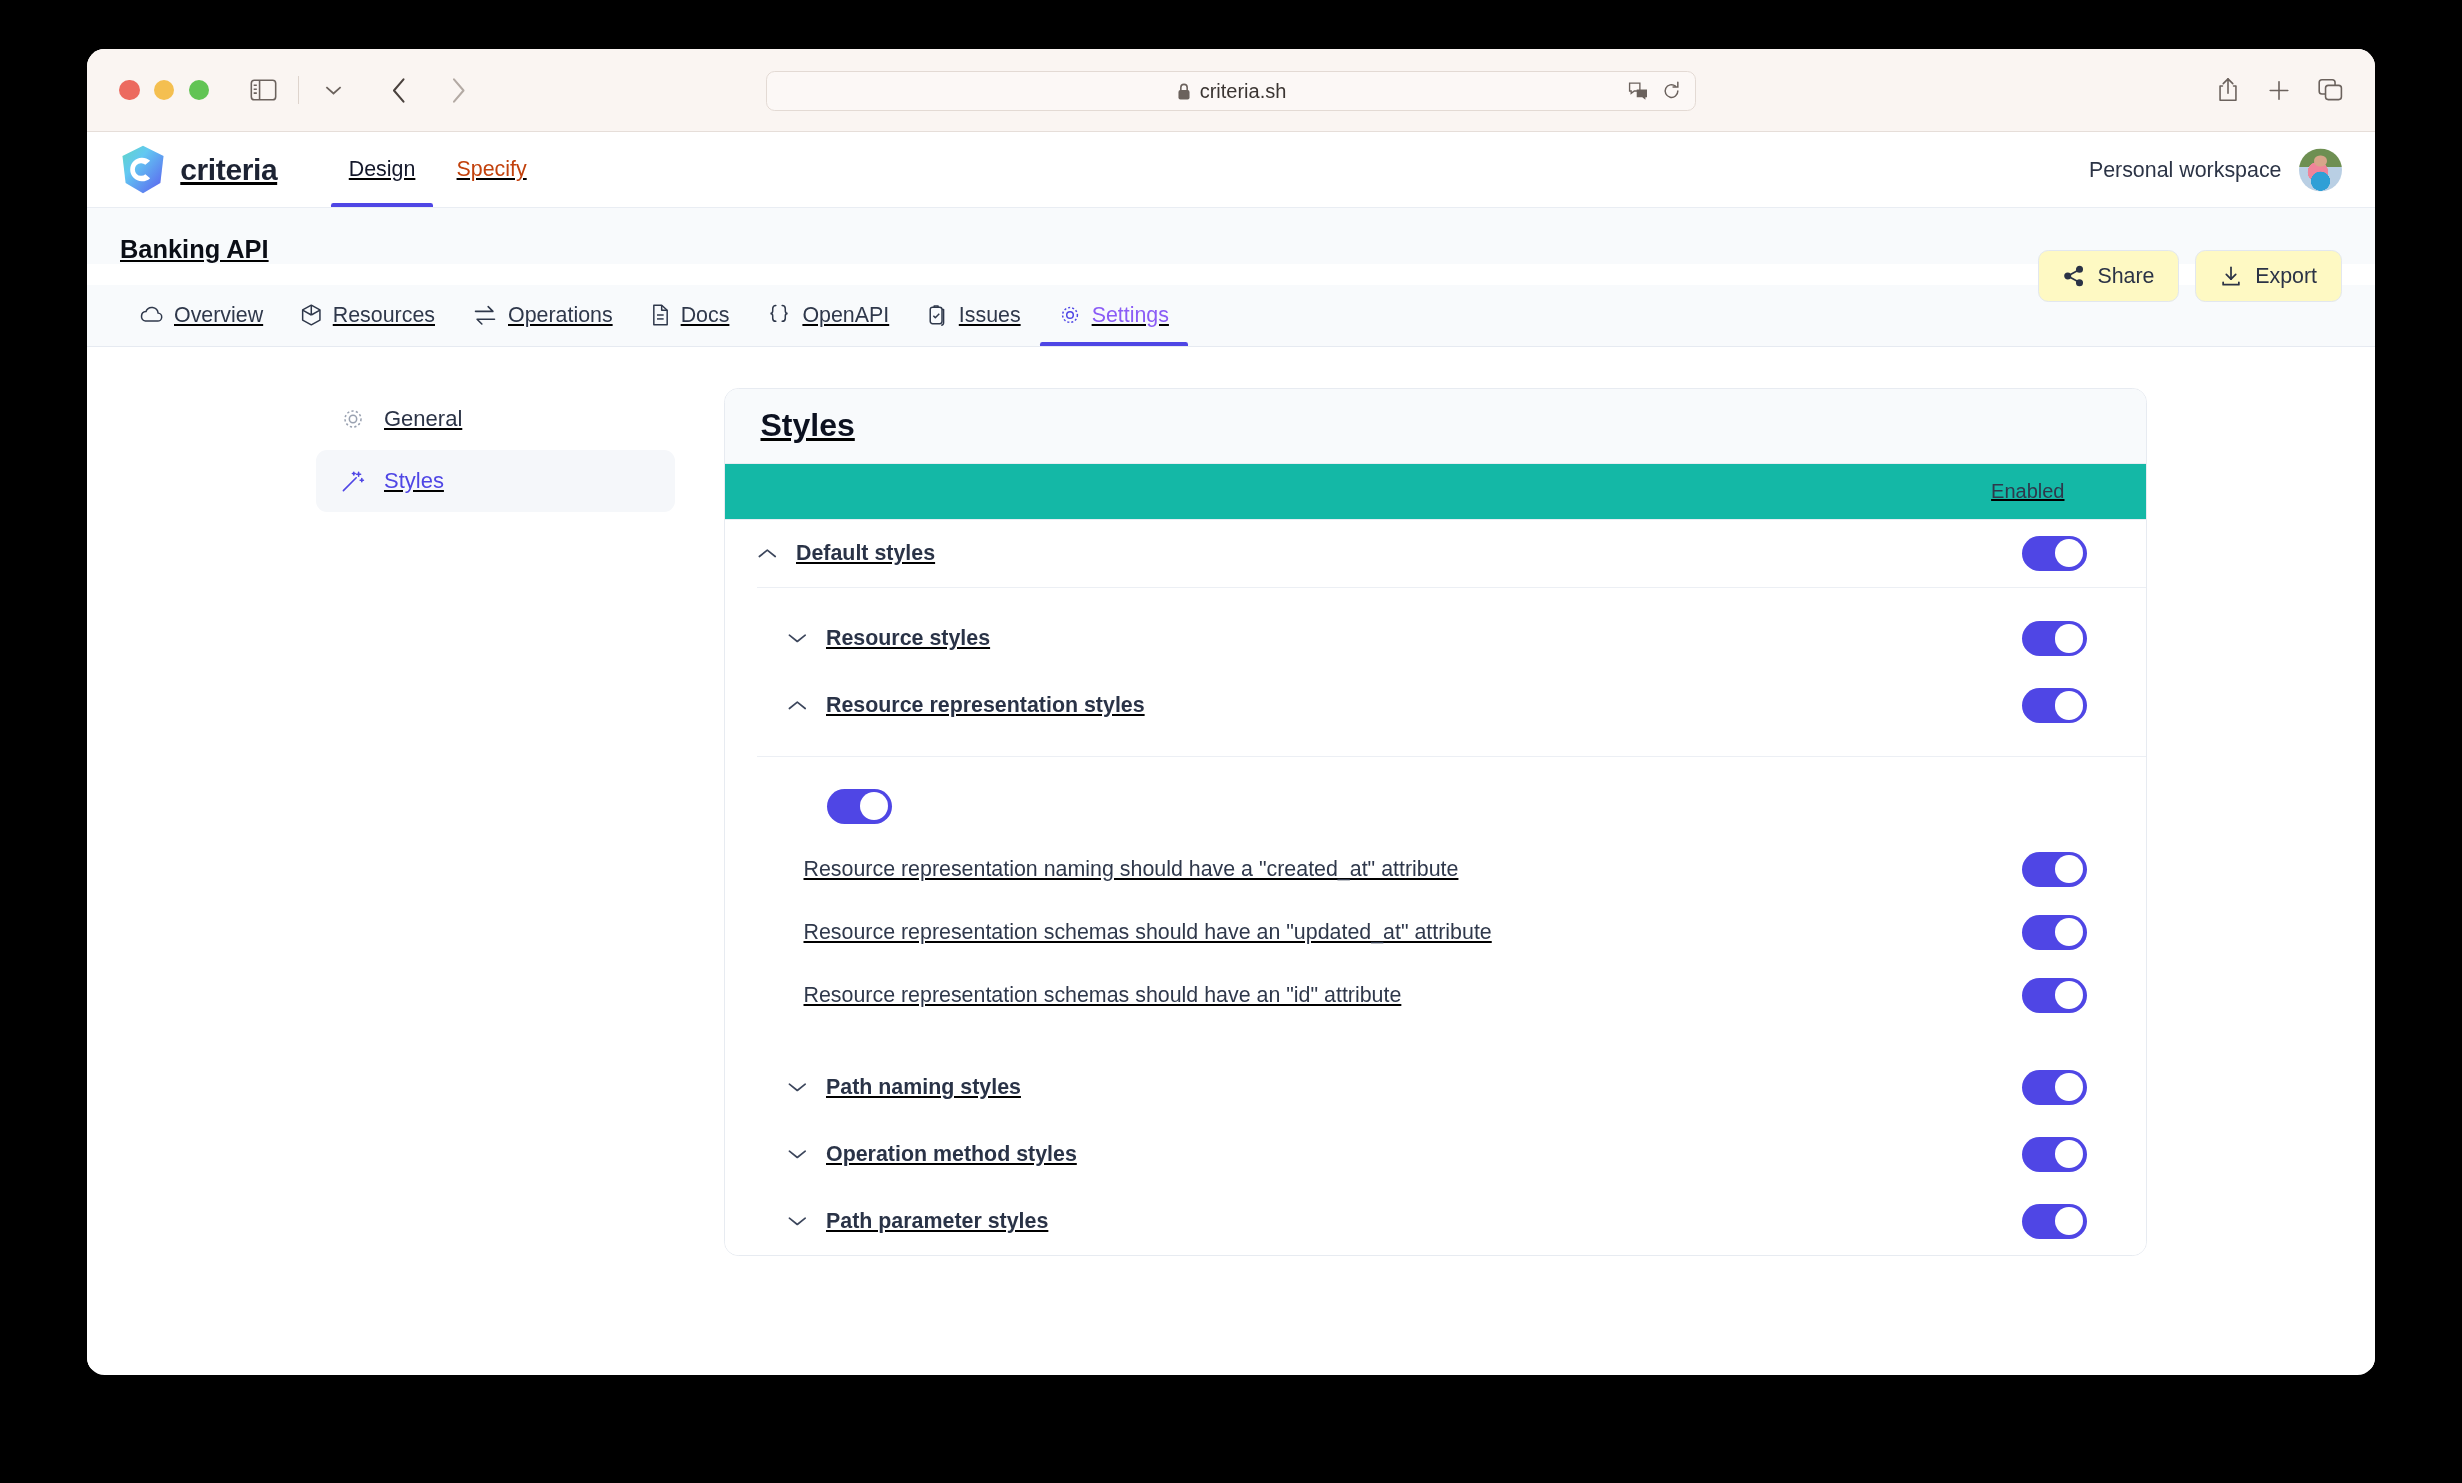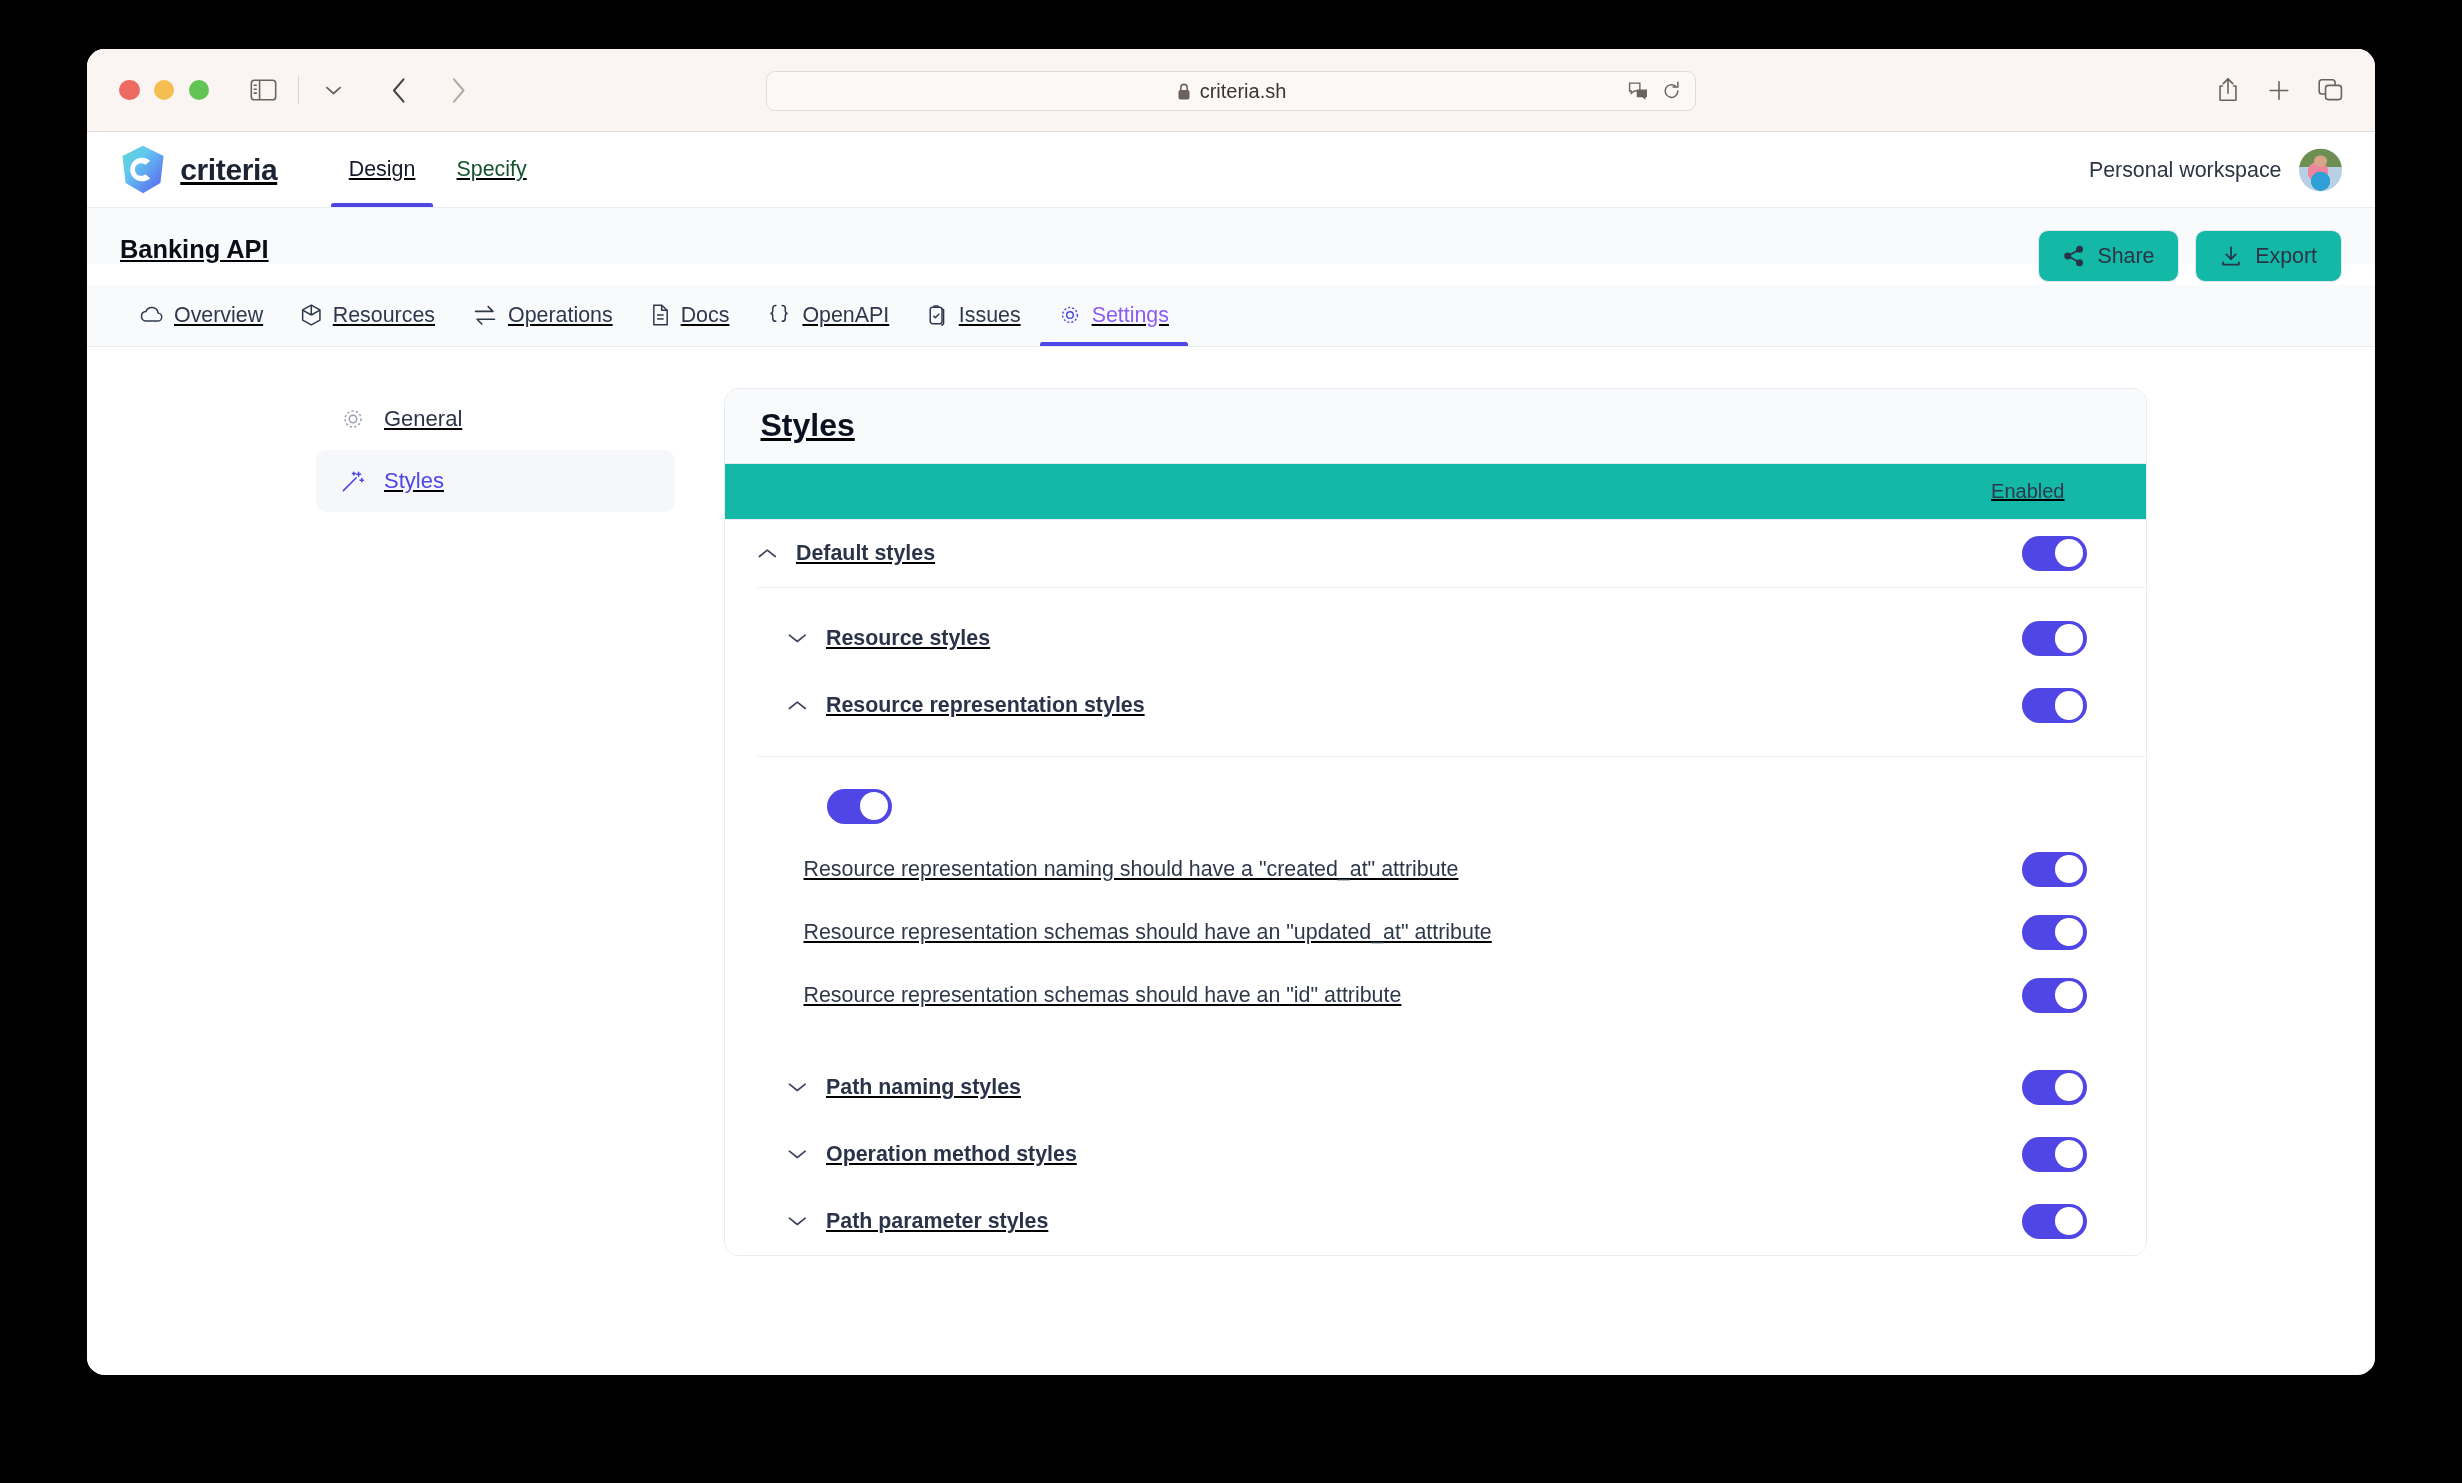"Specify" .nav-tab { color: #14532d -> #c2410c }
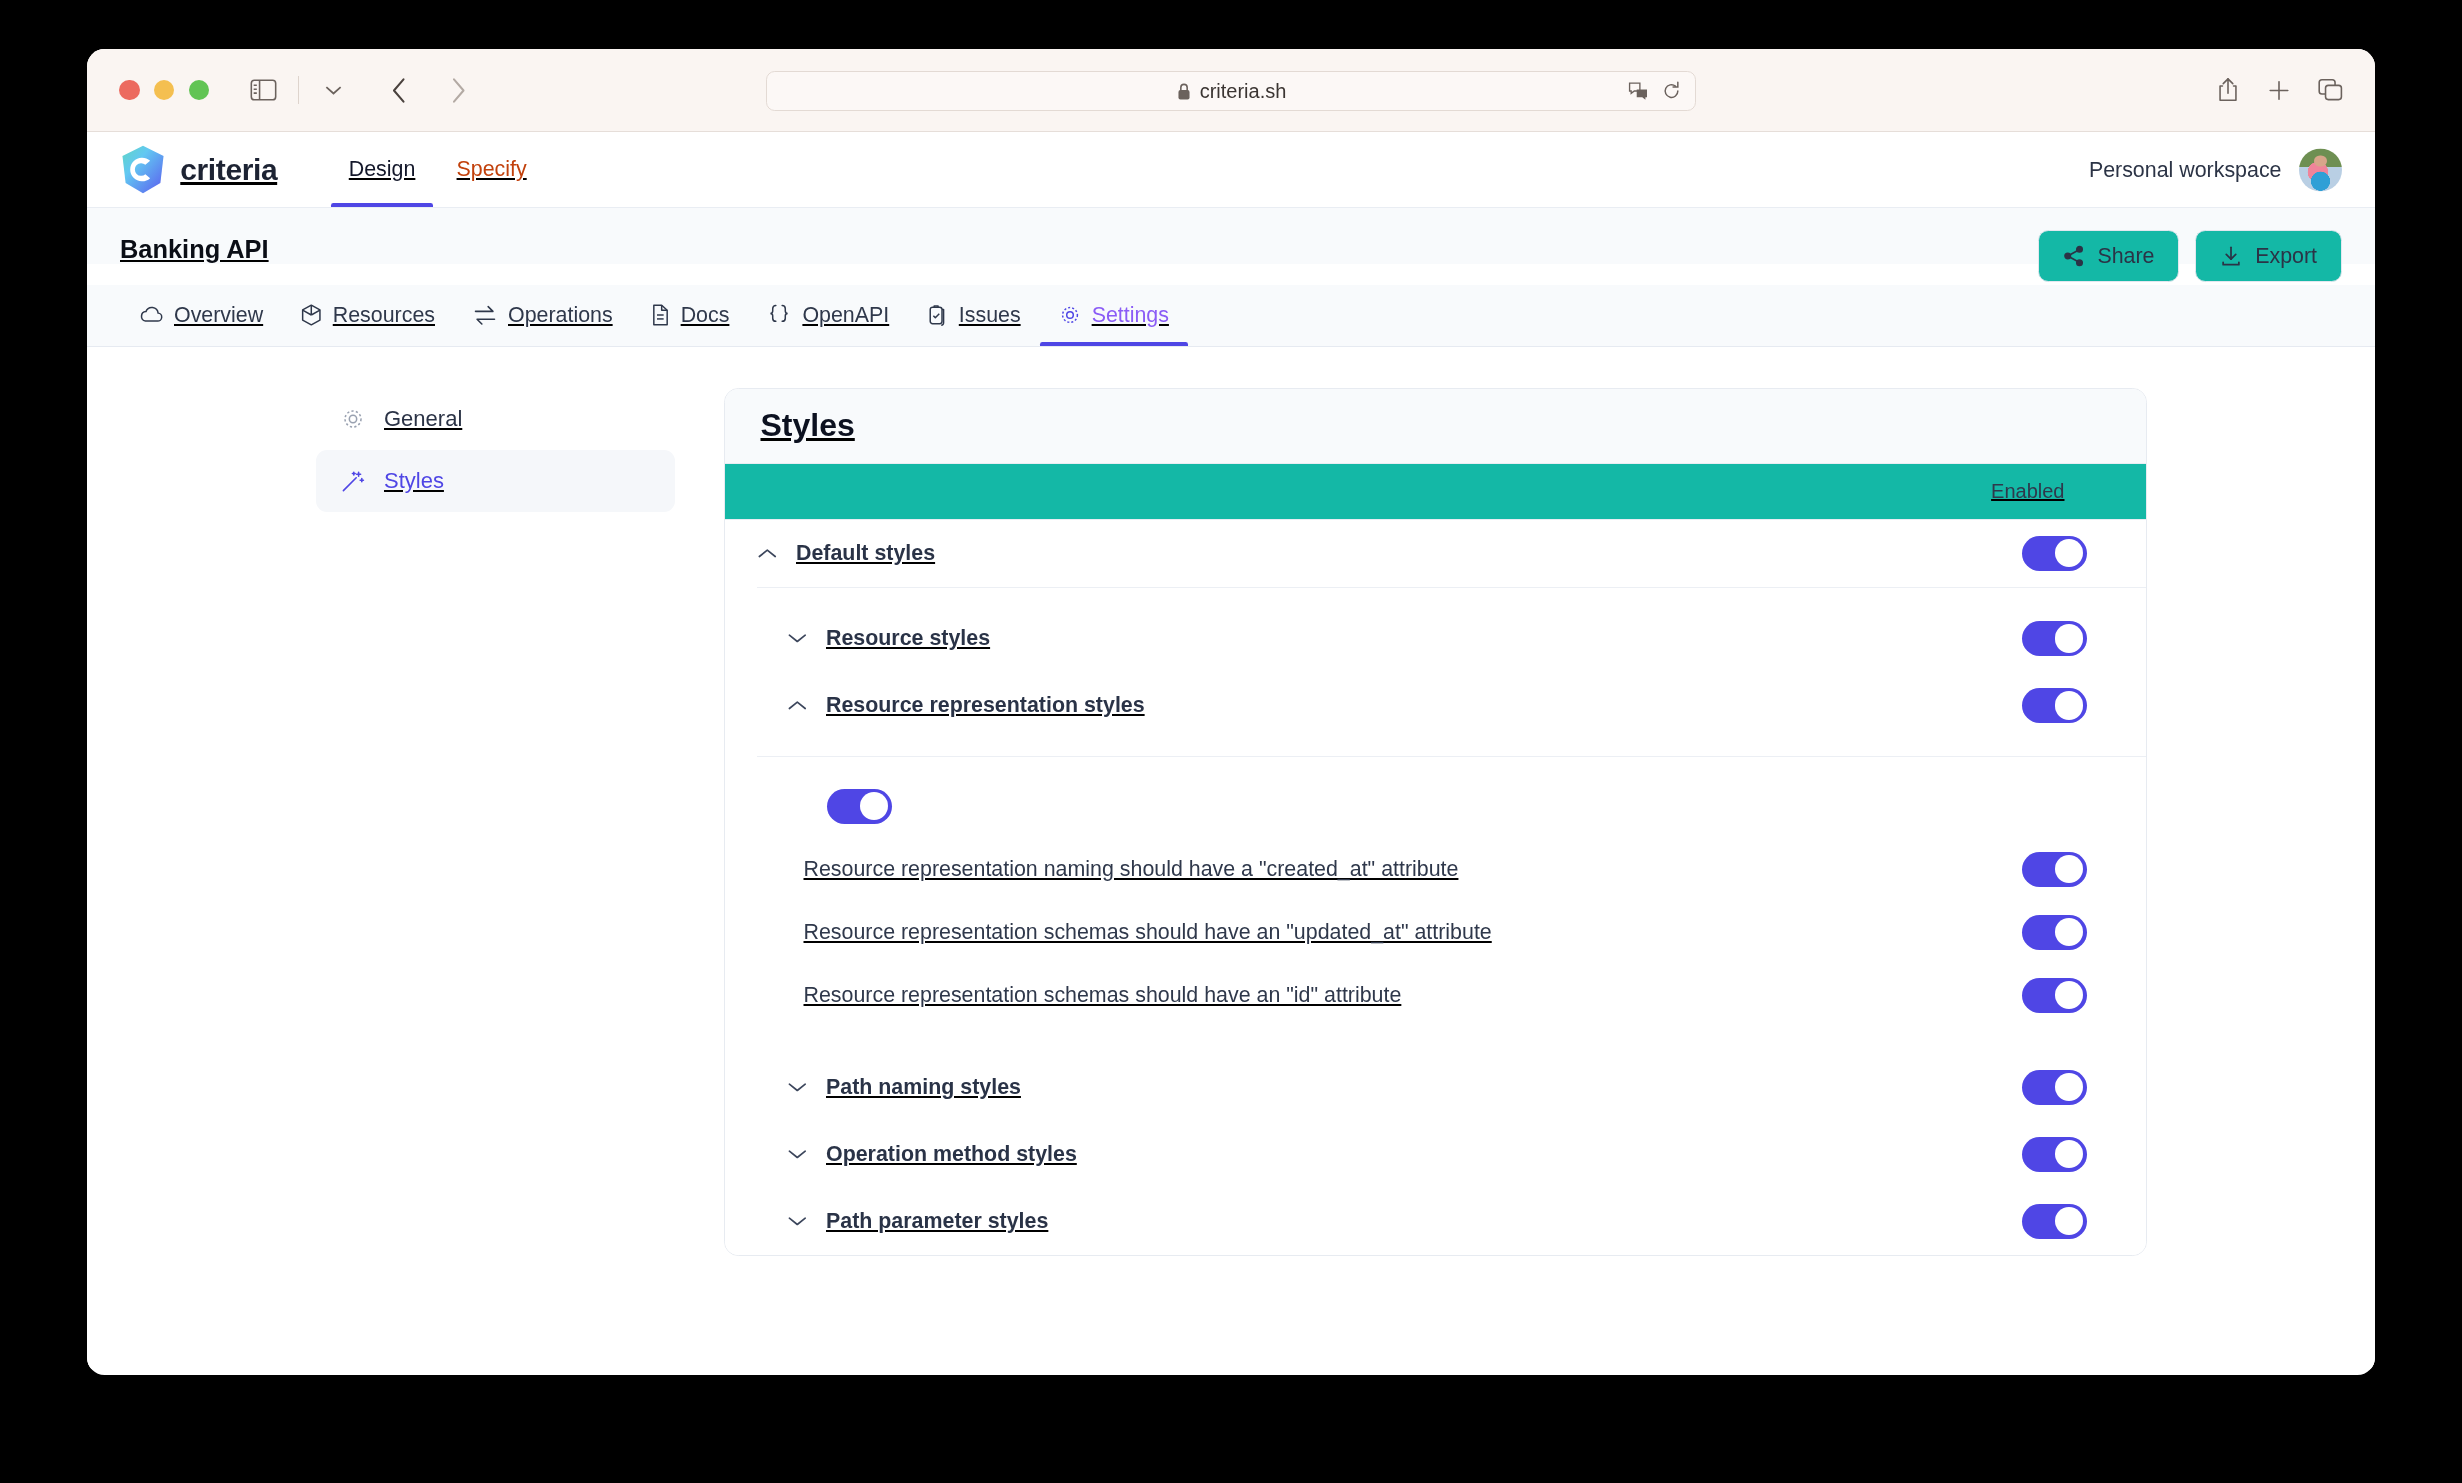"Share" .btn { background: #14b8a6 -> #fef9c3; margin-top: none -> 20px }
